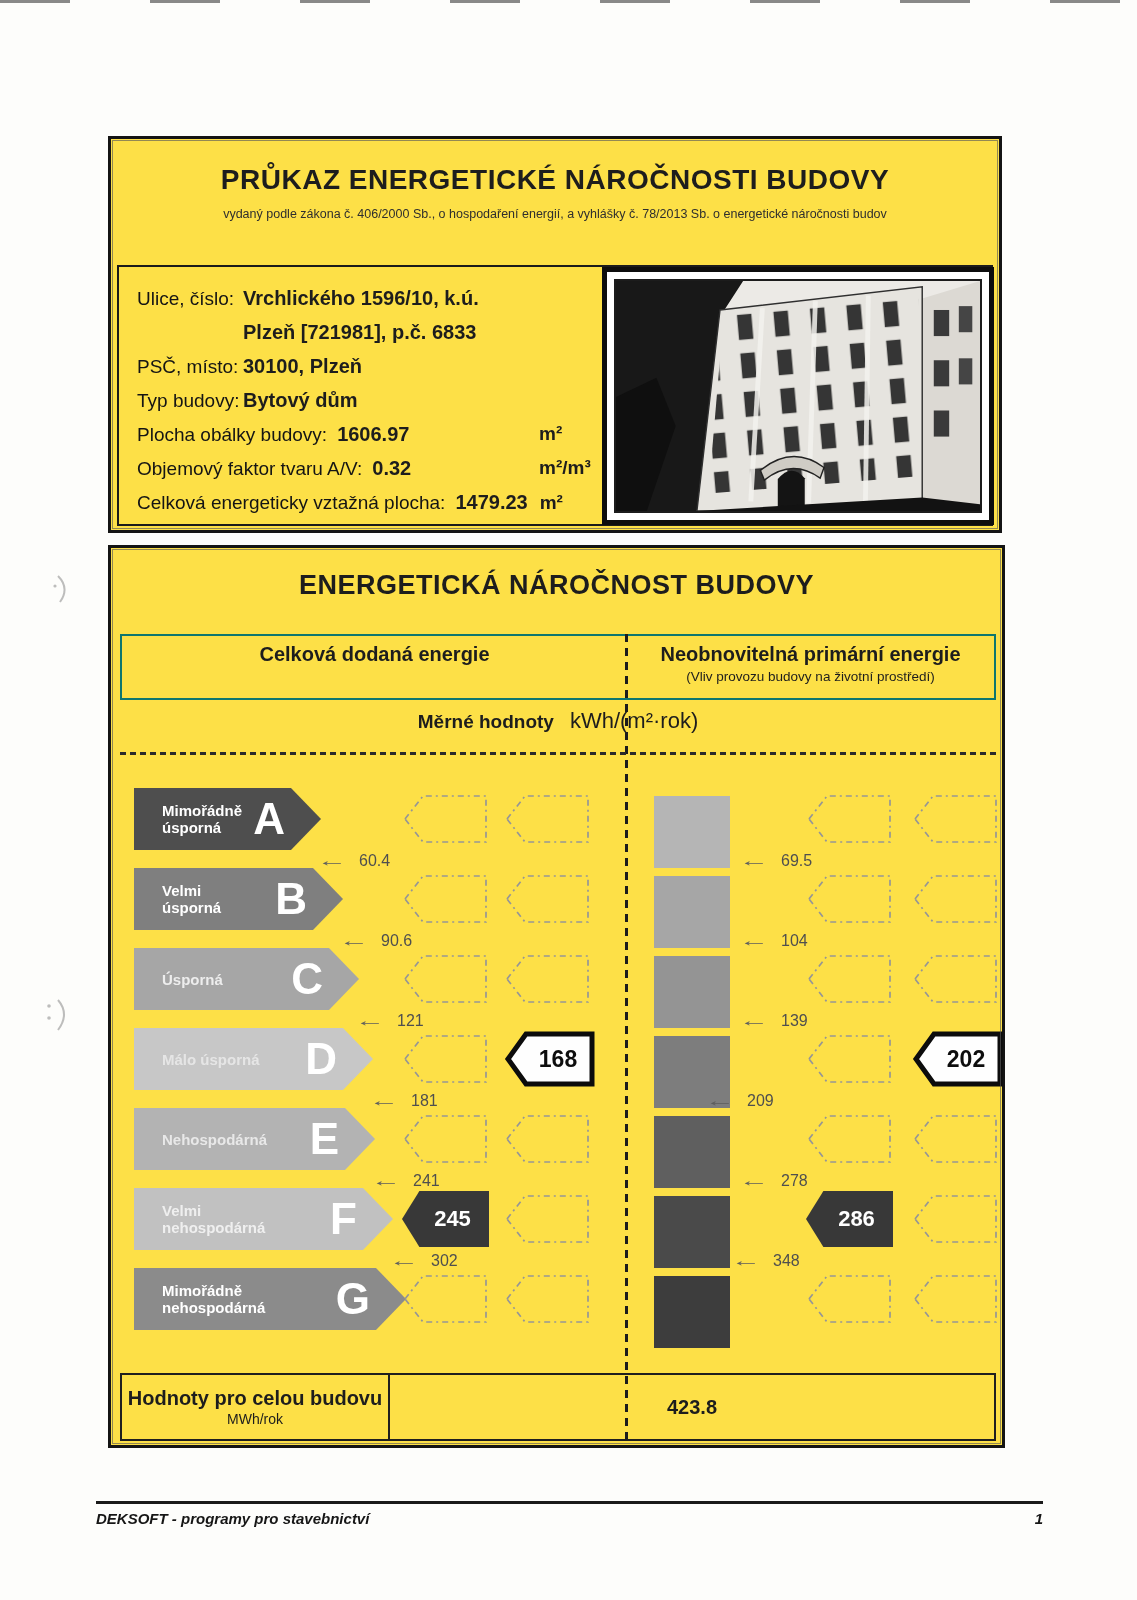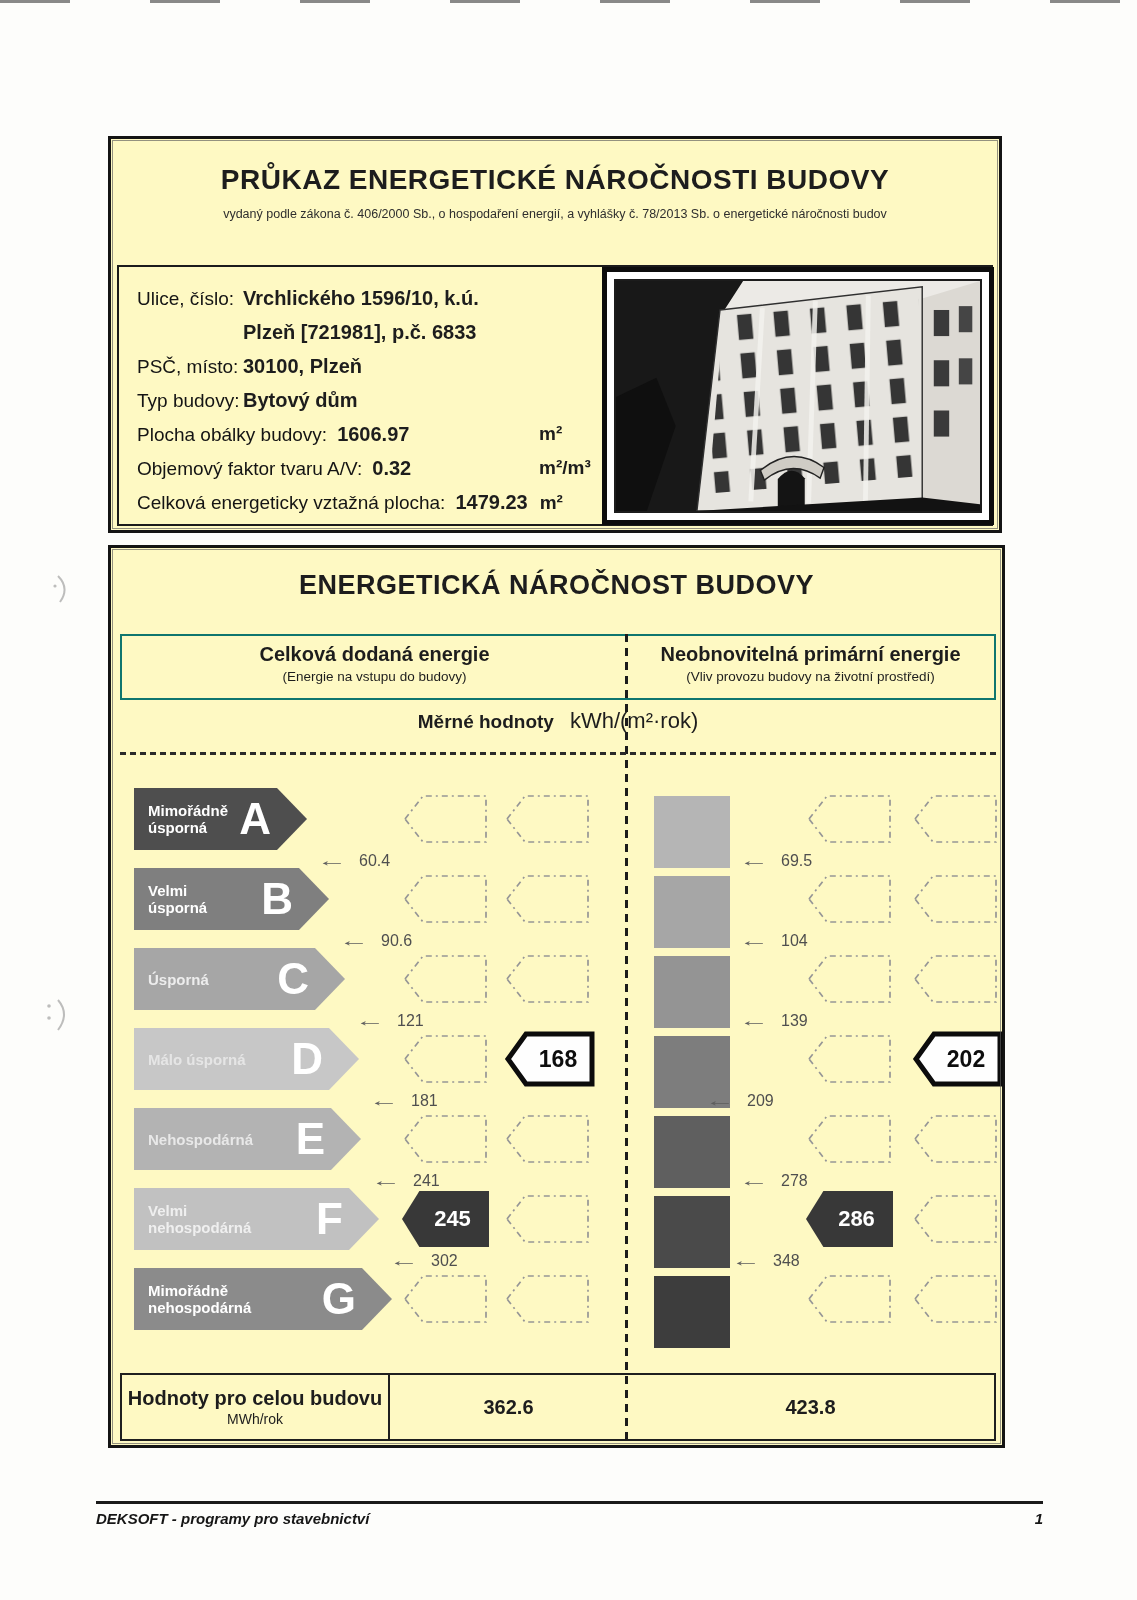"PRŮKAZ ENERGETICKÉ NÁROČNOSTI BUDOVY" .panel { background: #fef9c3 -> #fde047 }
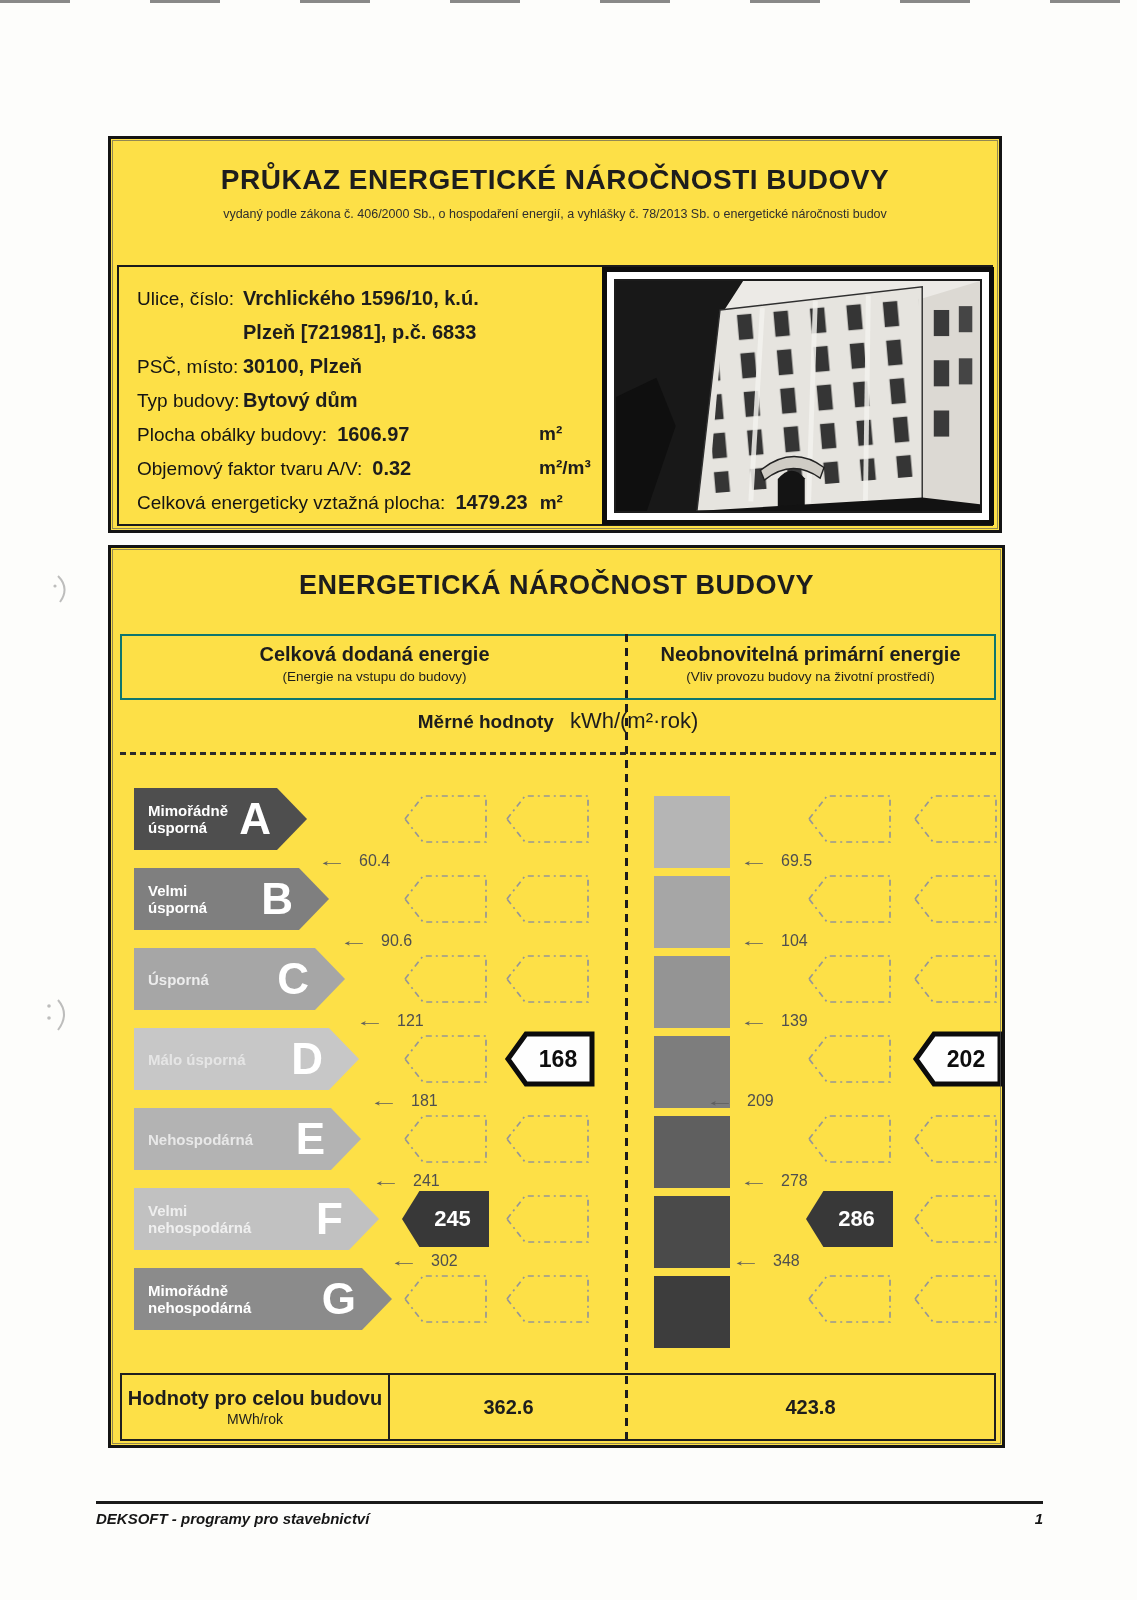"(Energie na vstupu do budovy)" div.chs { html: <div>(Energie na vstupu do budovy)</div> -> none }
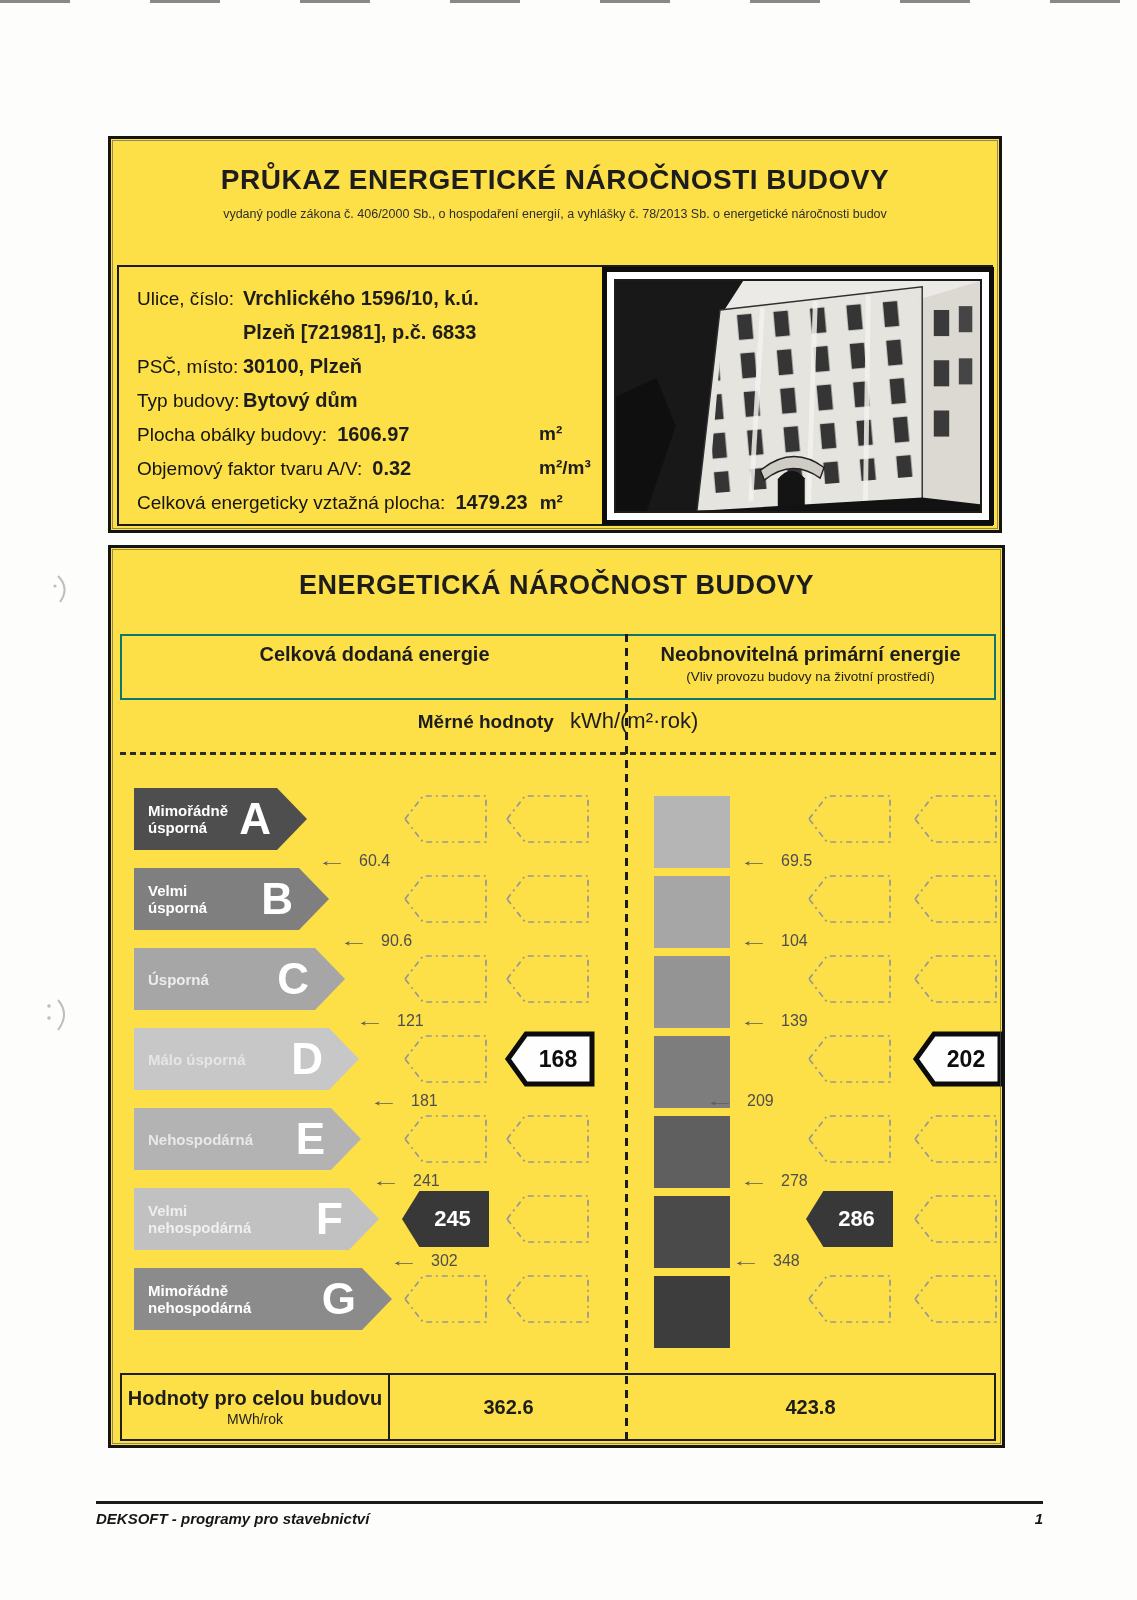"Mimořádně" .karrow { padding-left: none -> 14px }
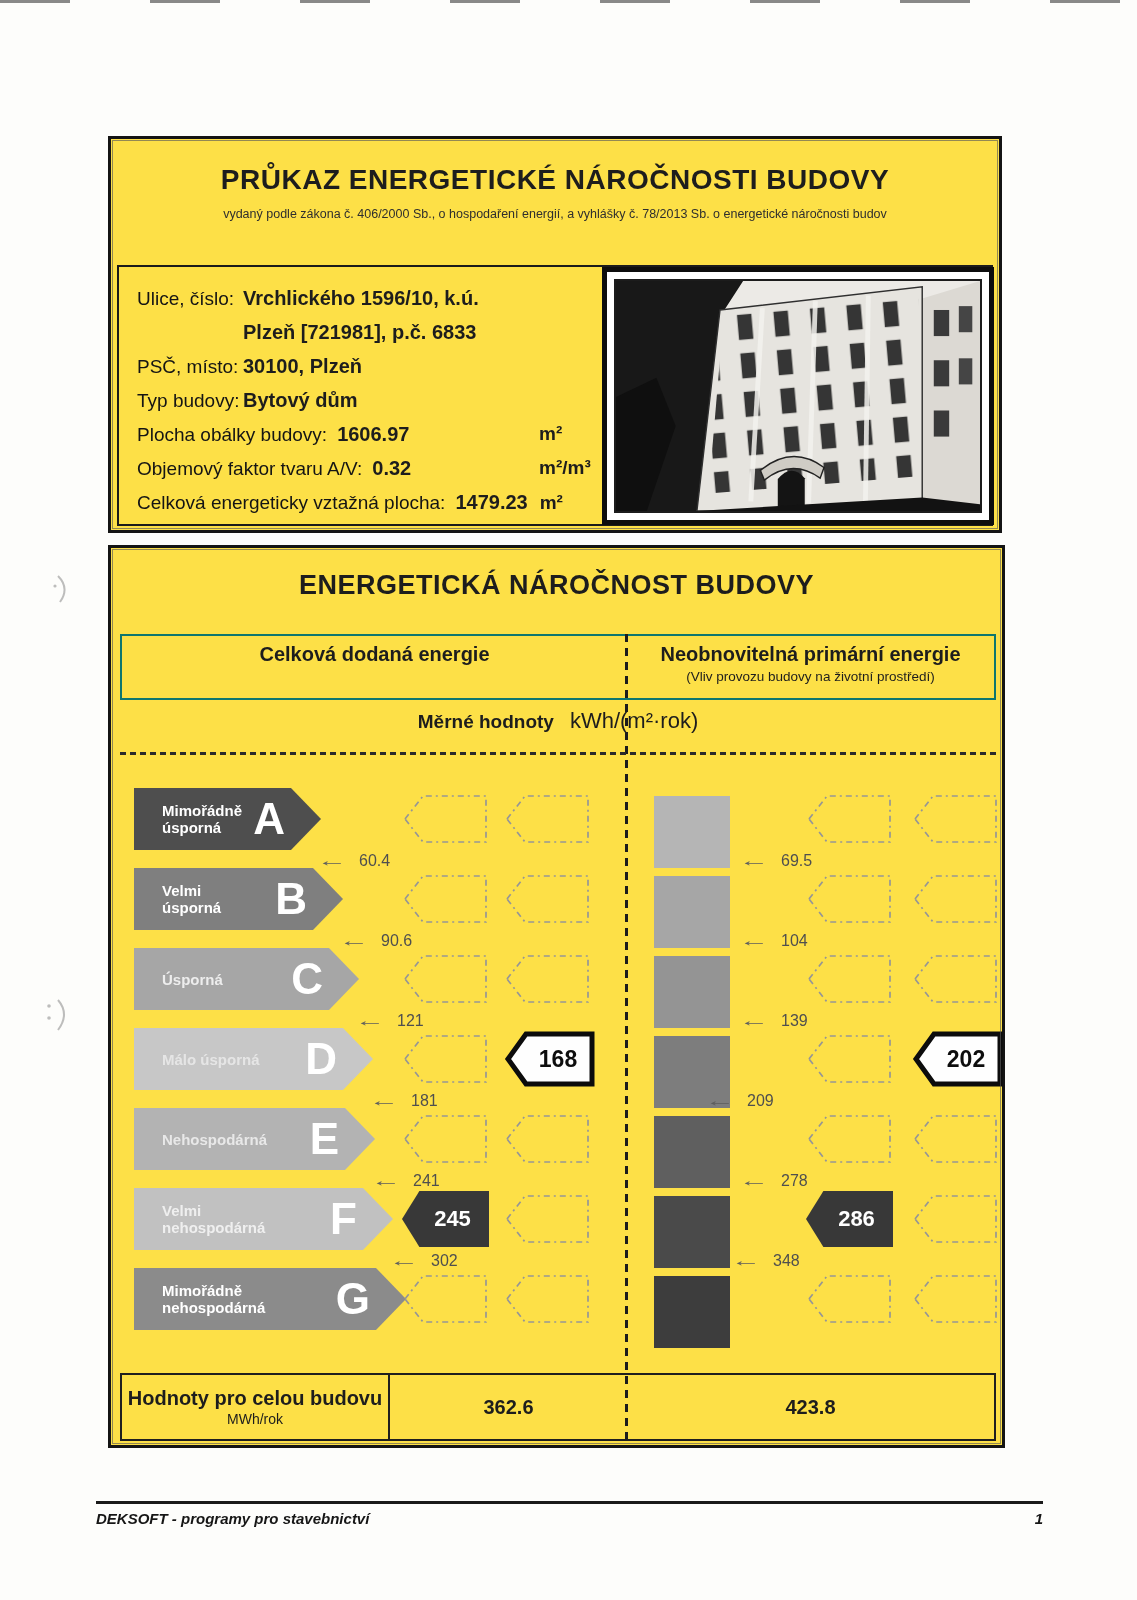"362.6" div.tc2 { html: <div>362.6</div> -> none }
